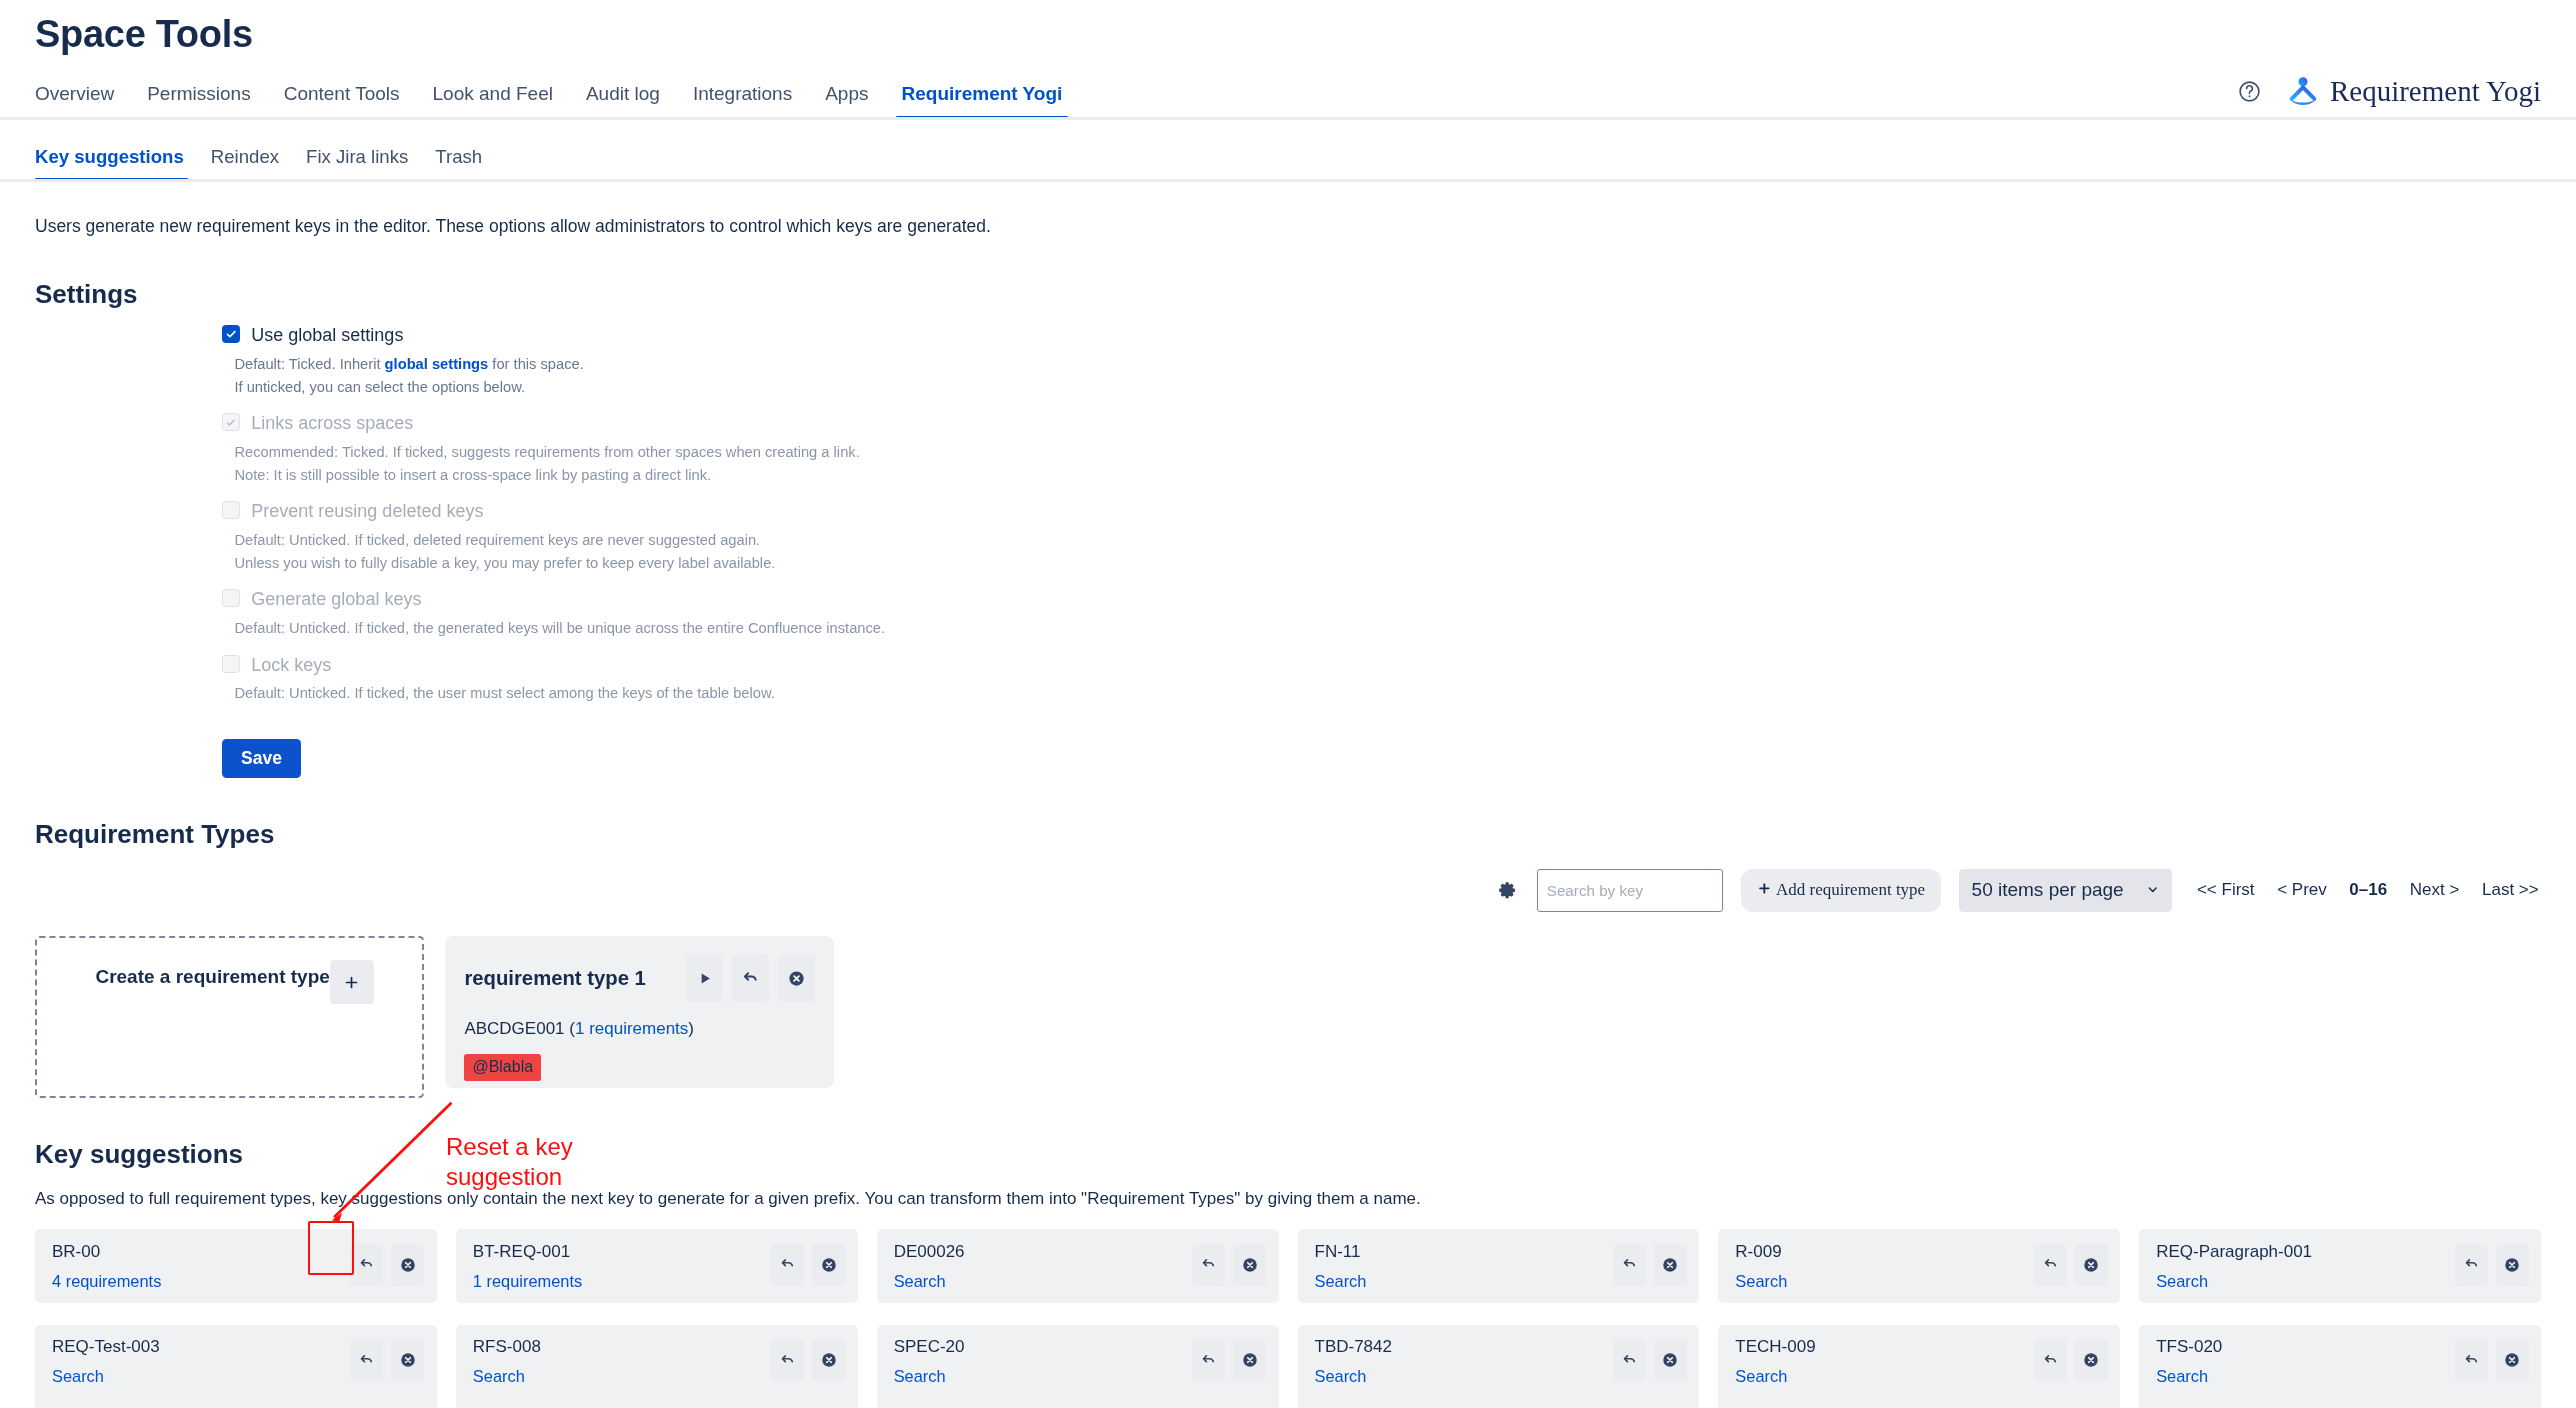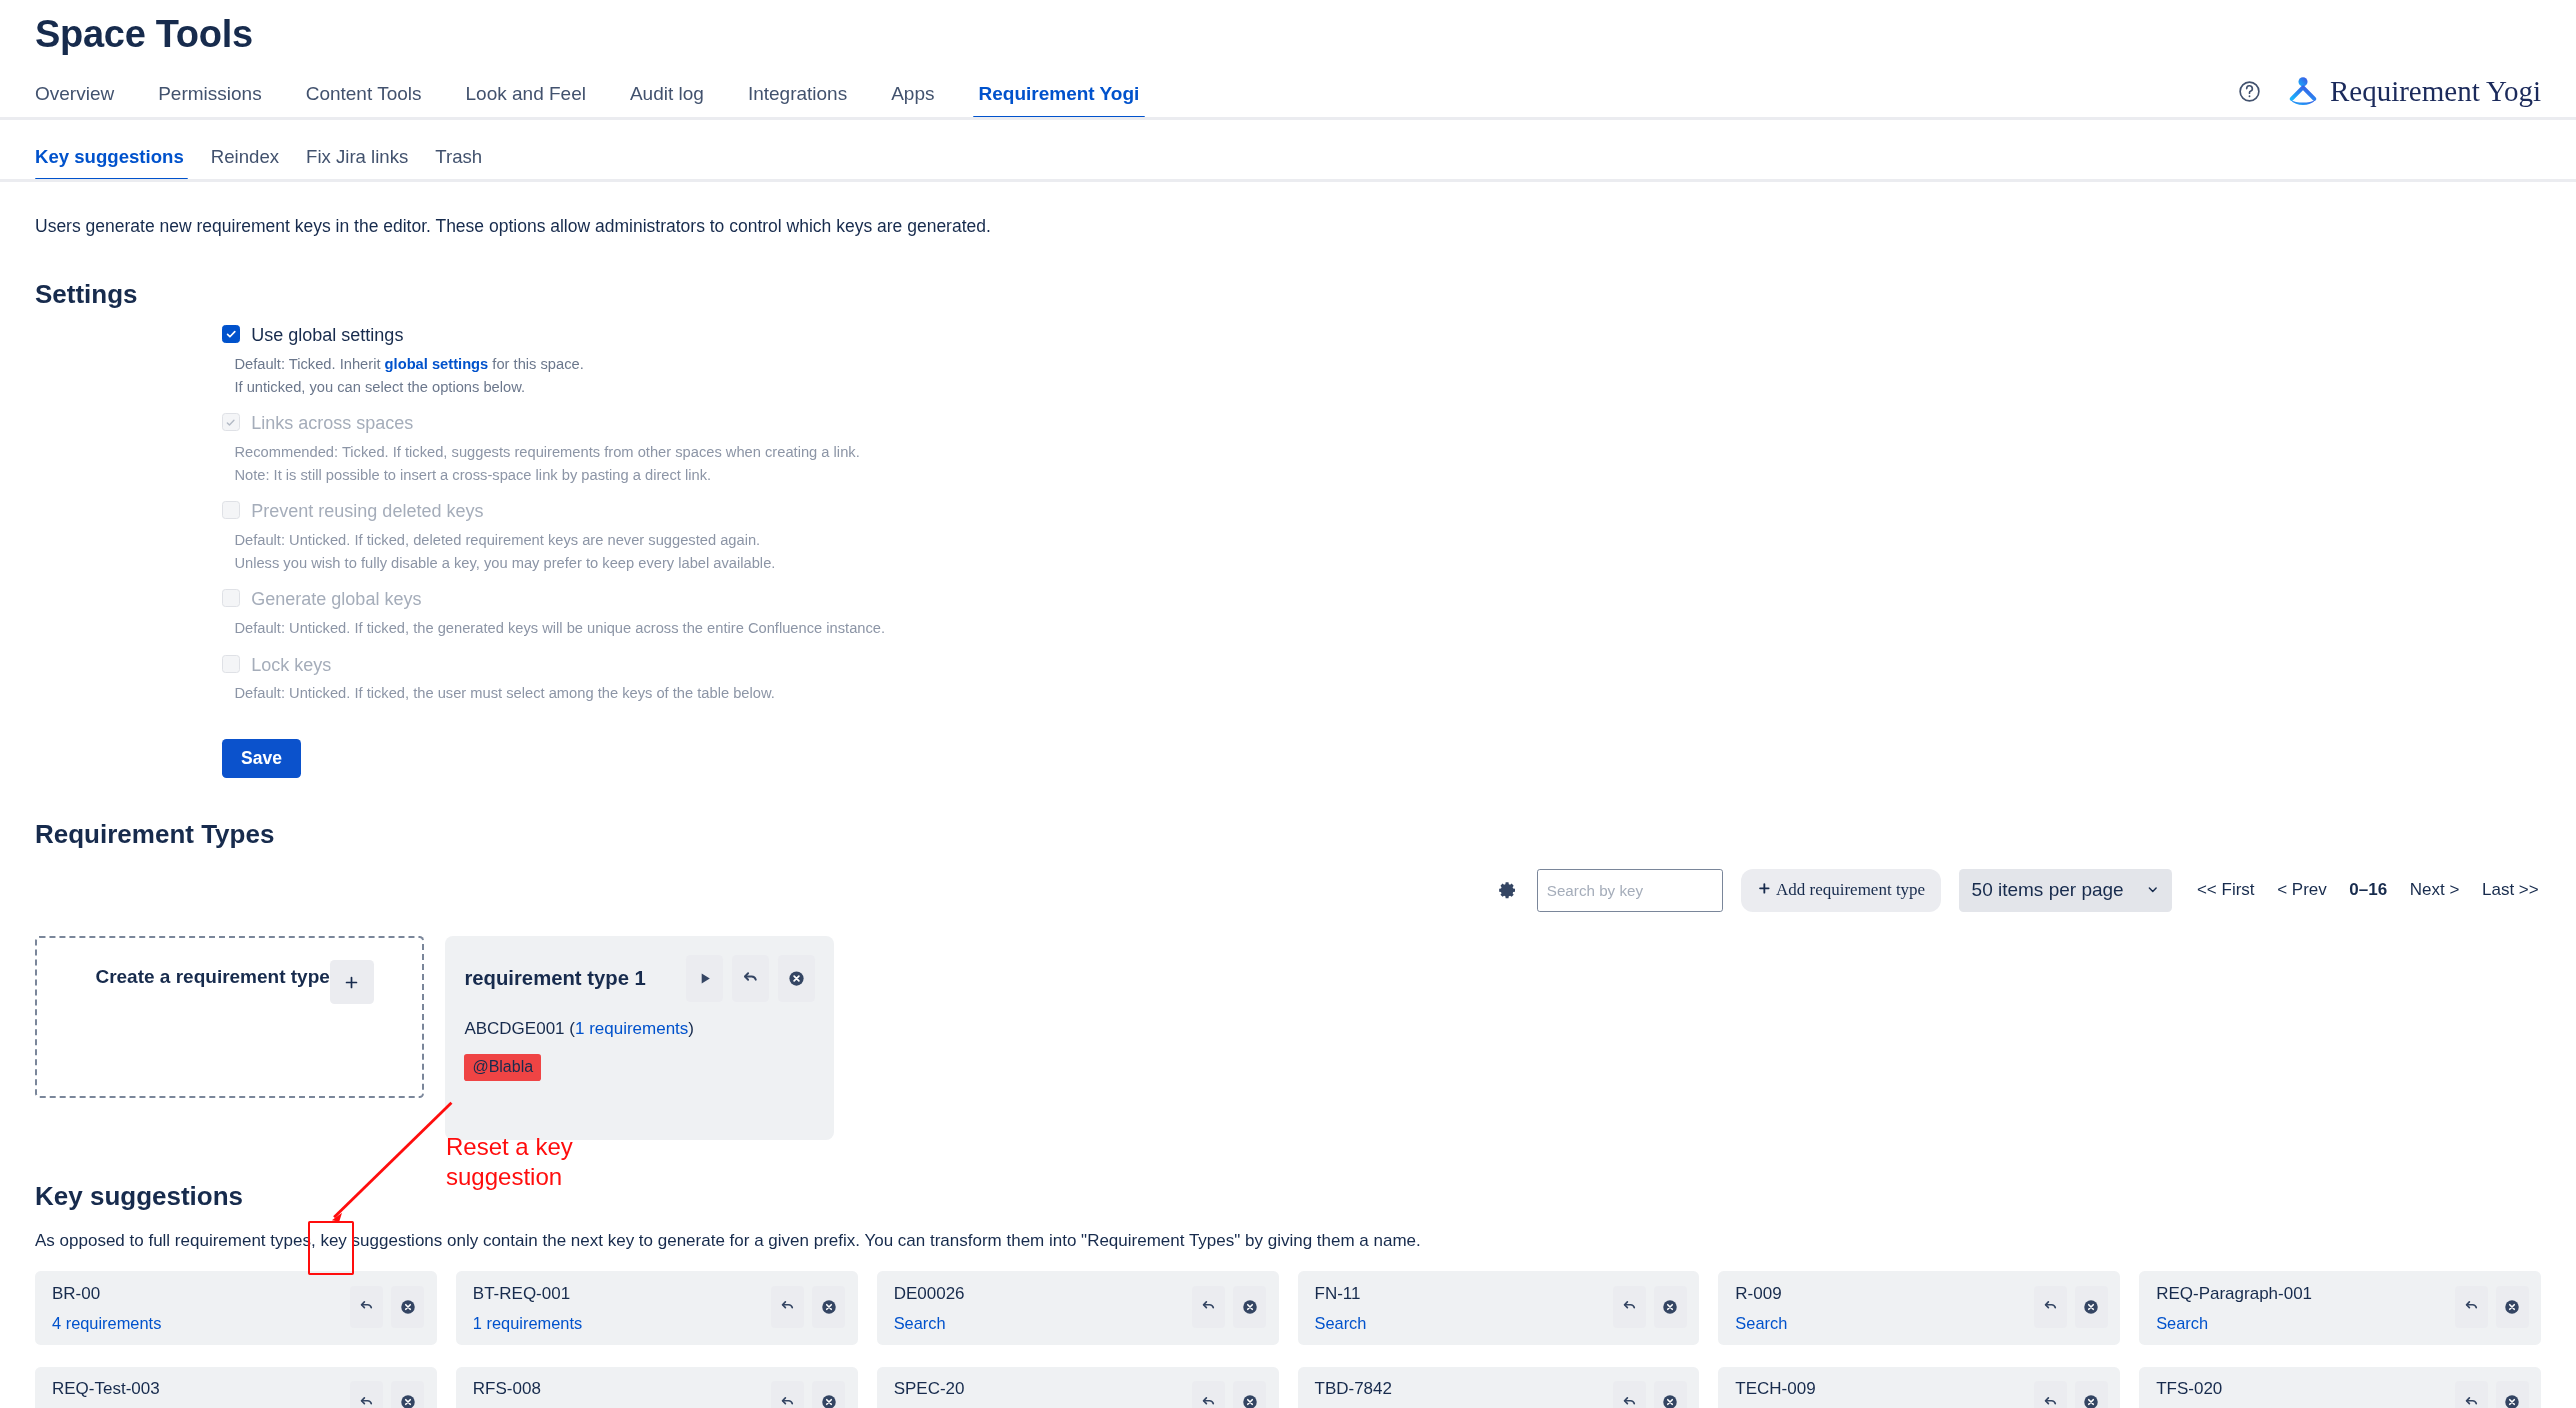"Overview" .topnav-tabs { gap: 12px -> 1px }
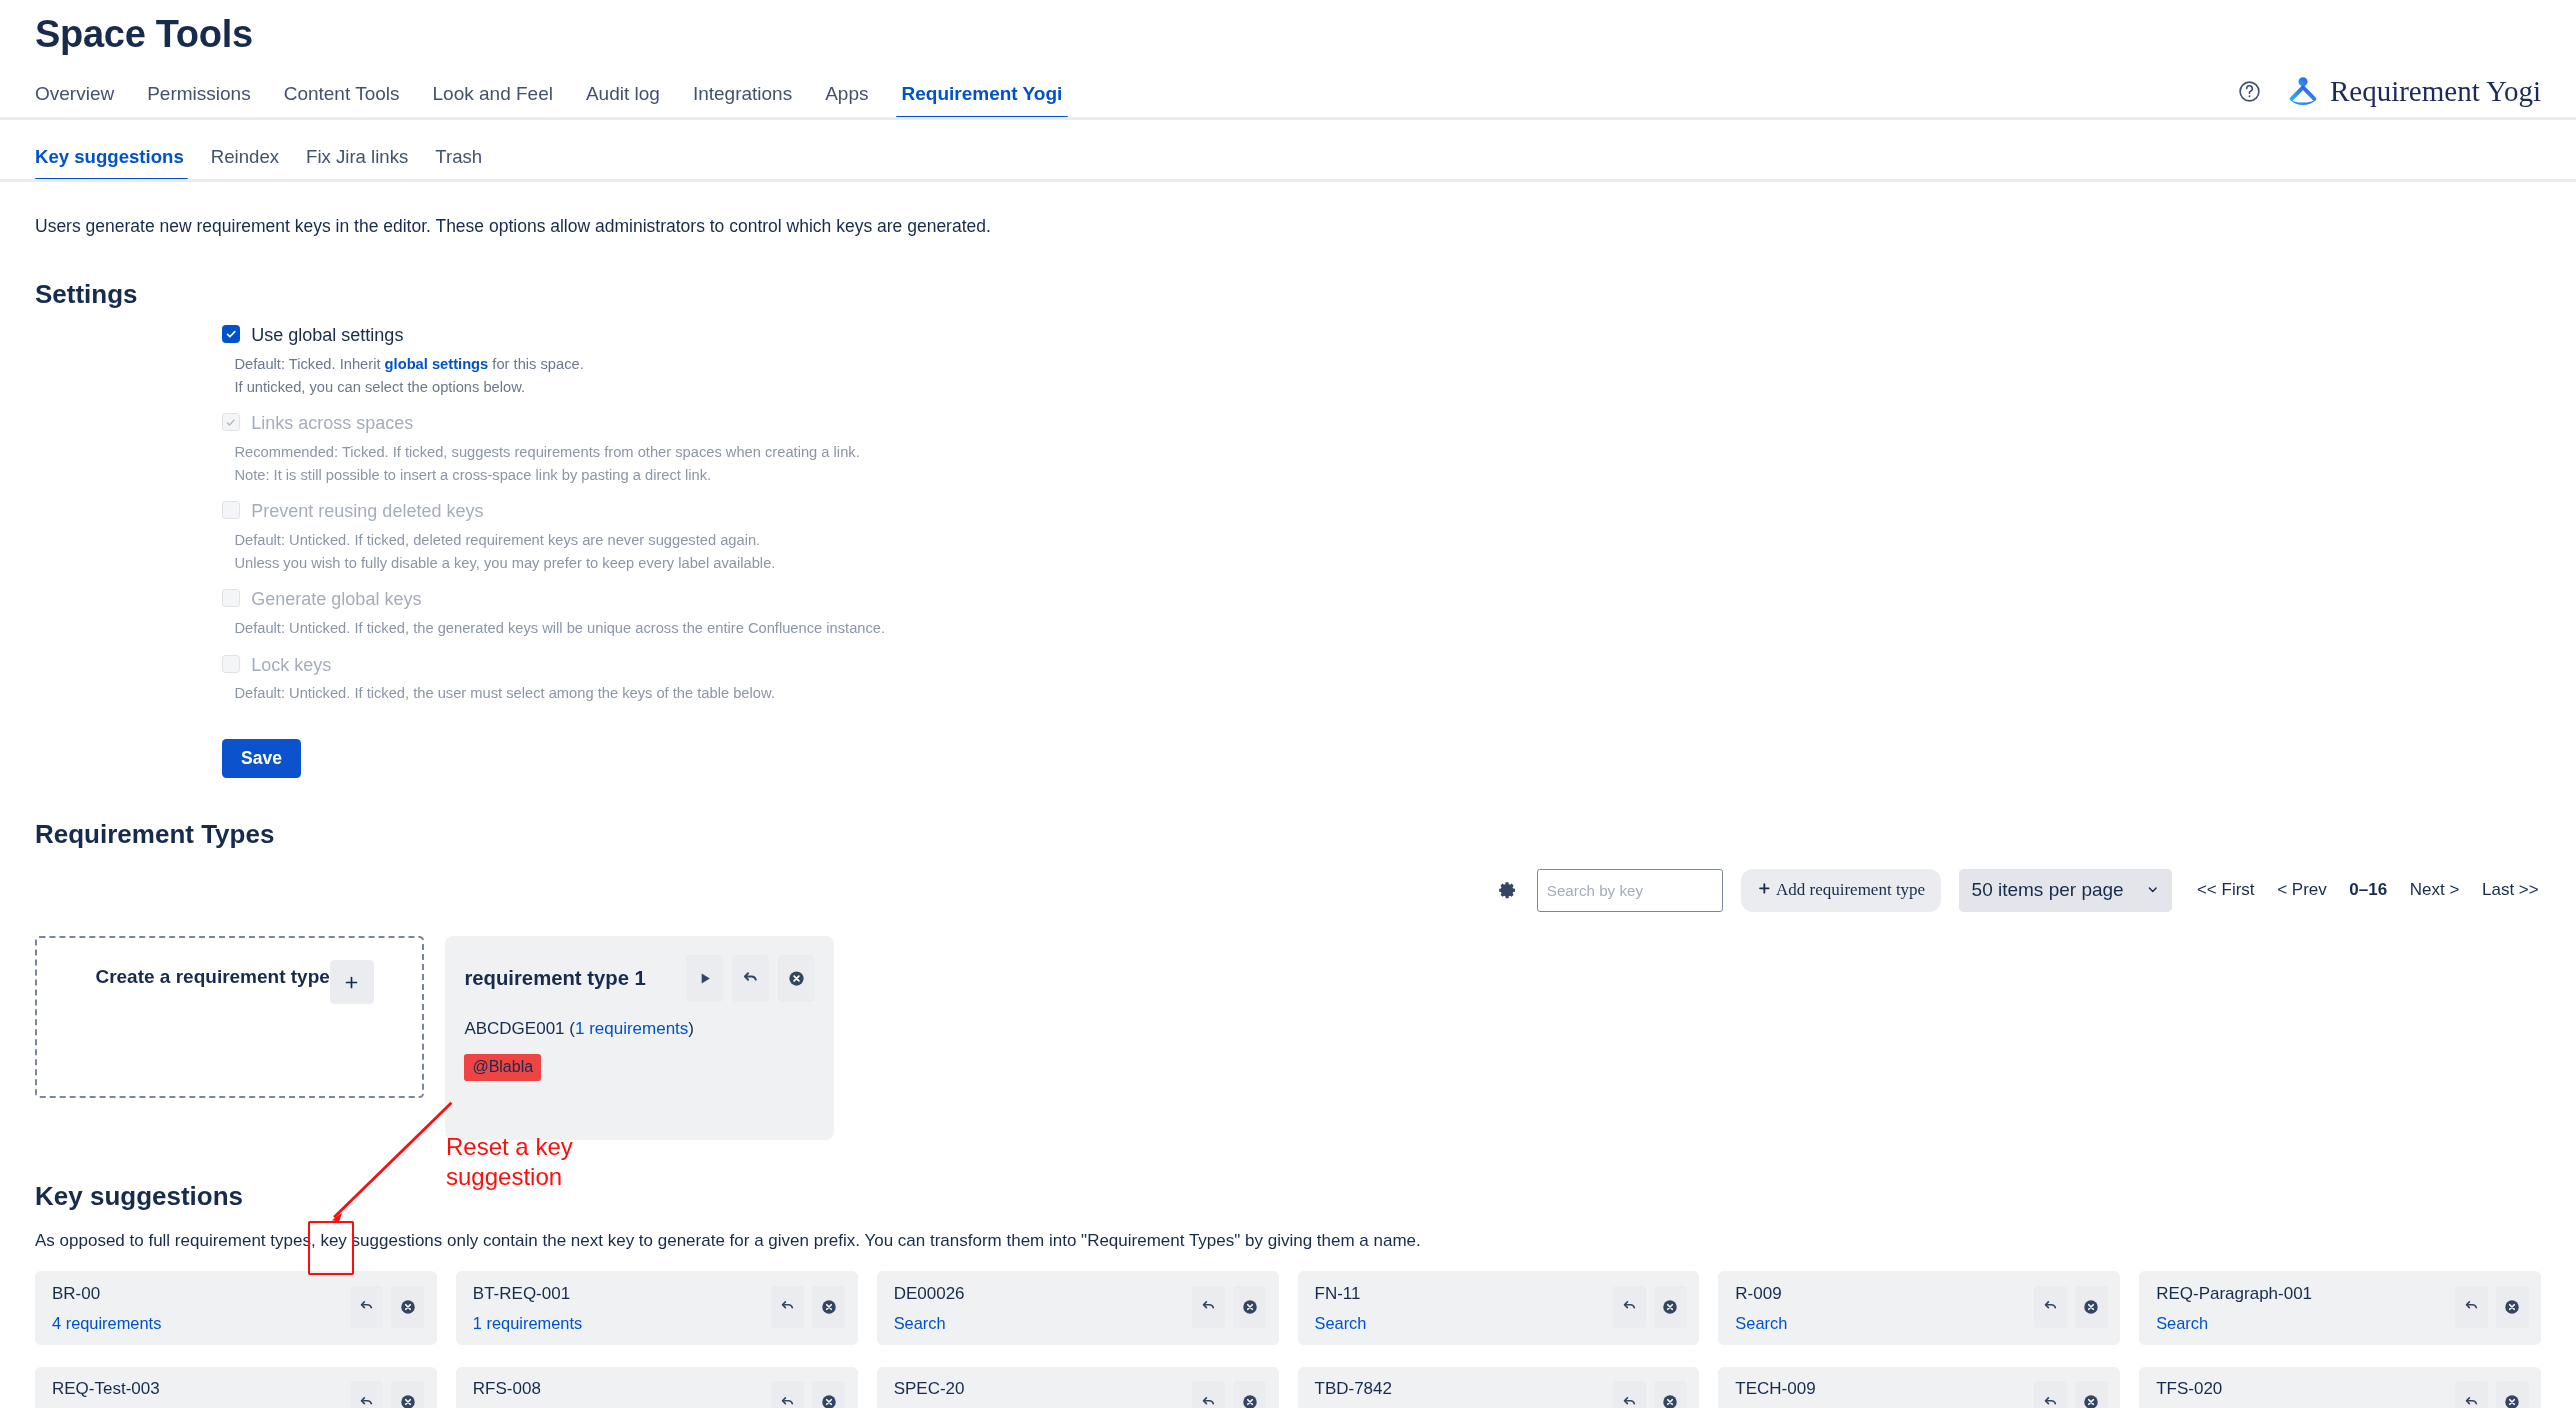"requirement type 1" .type-card { height: 204px -> 152px }
